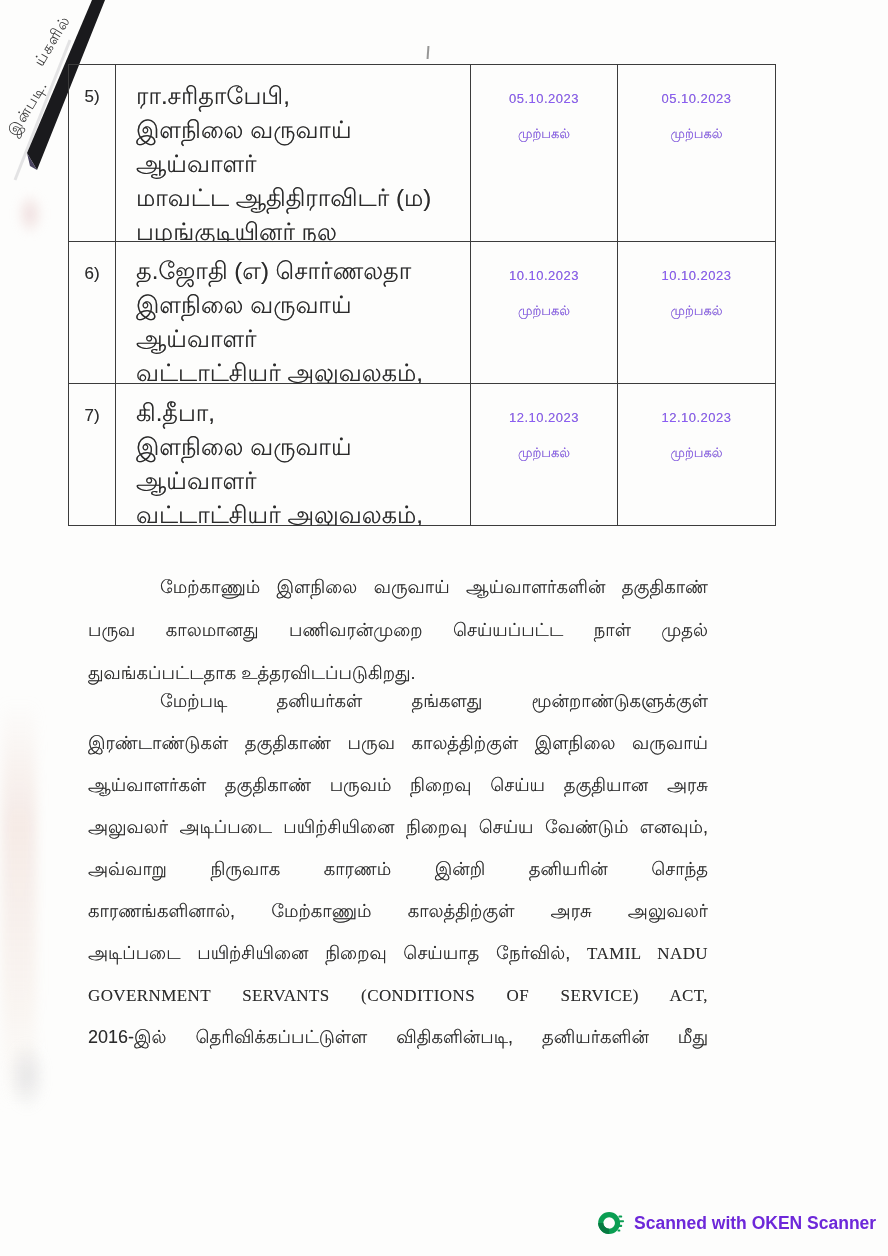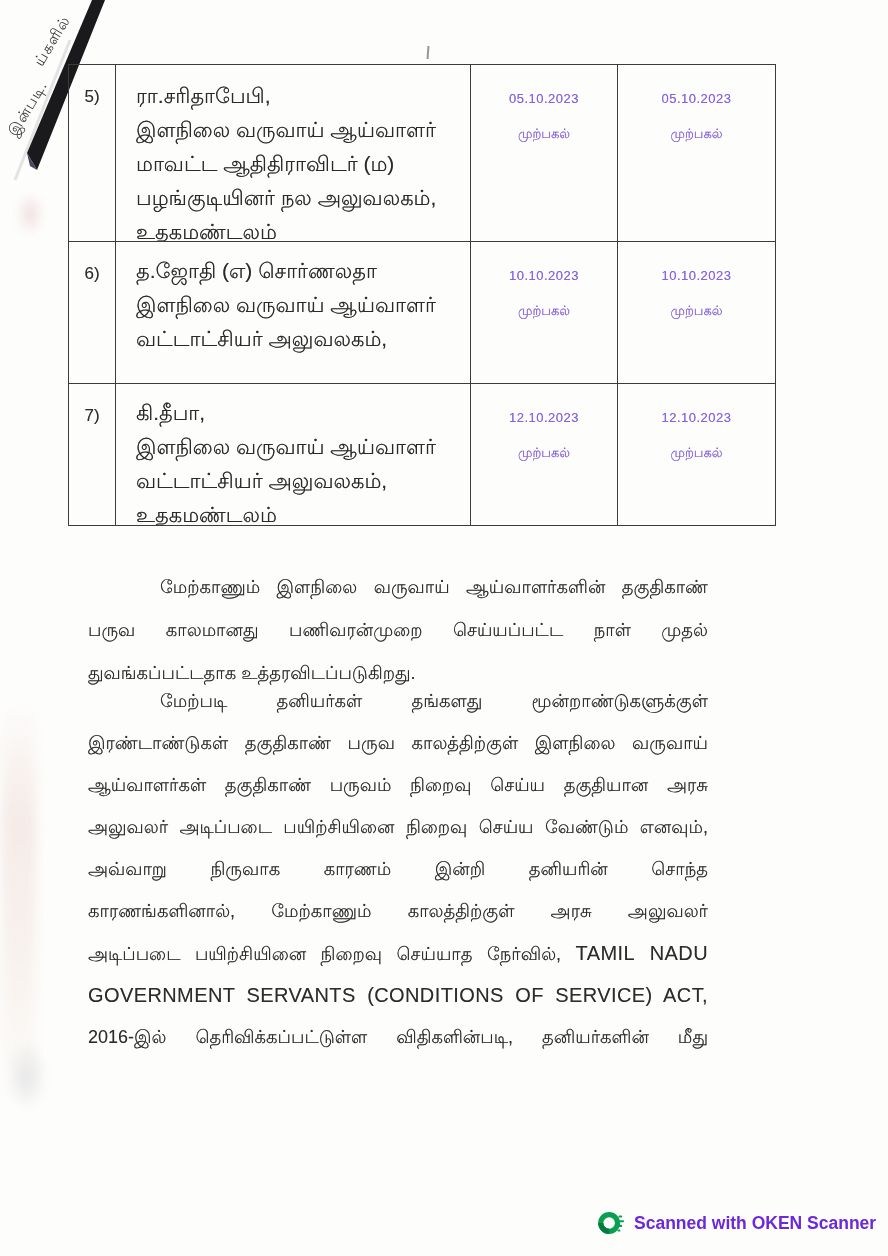"ரா.சரிதாபேபி," .cell.det { font-size: 21px -> 24px }
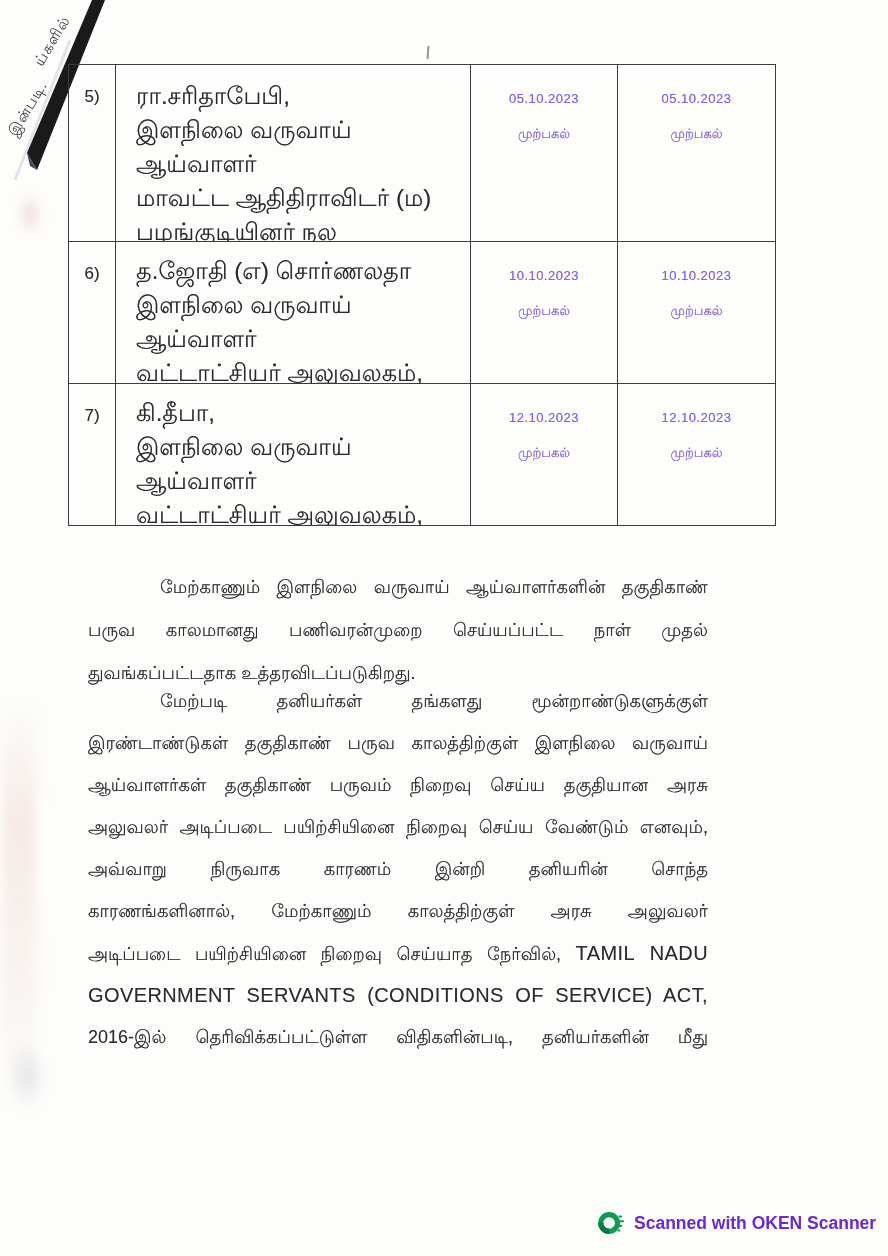"TAMIL NADU" .eng { font-family: Liberation Sans, sans-serif -> Liberation Serif, serif; font-size: 20px -> 17px }
